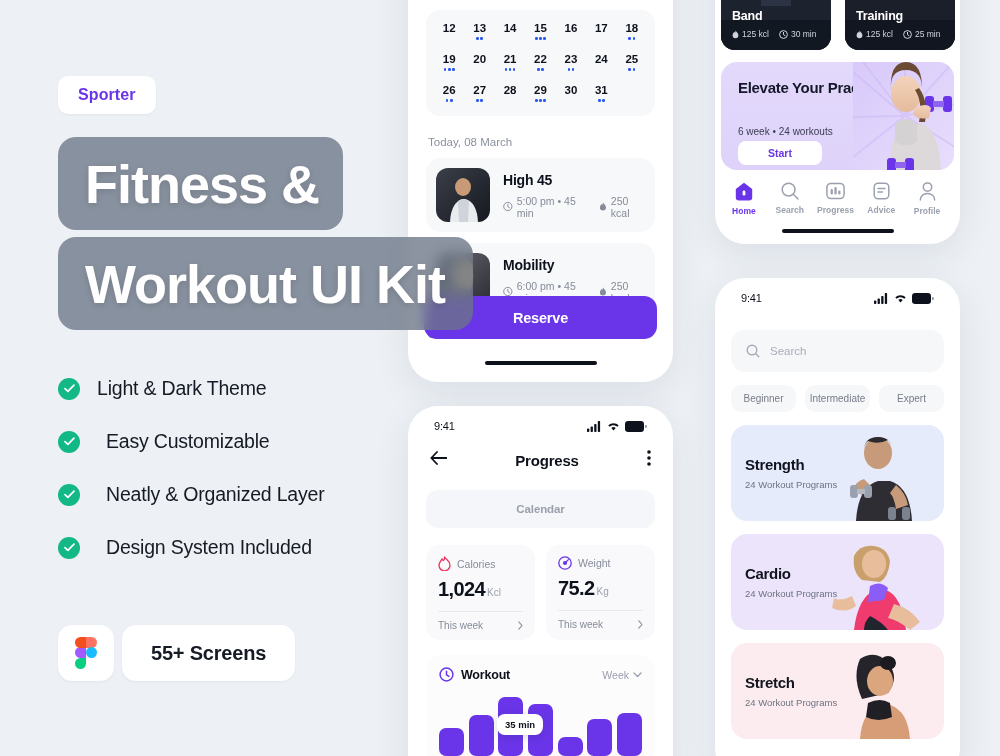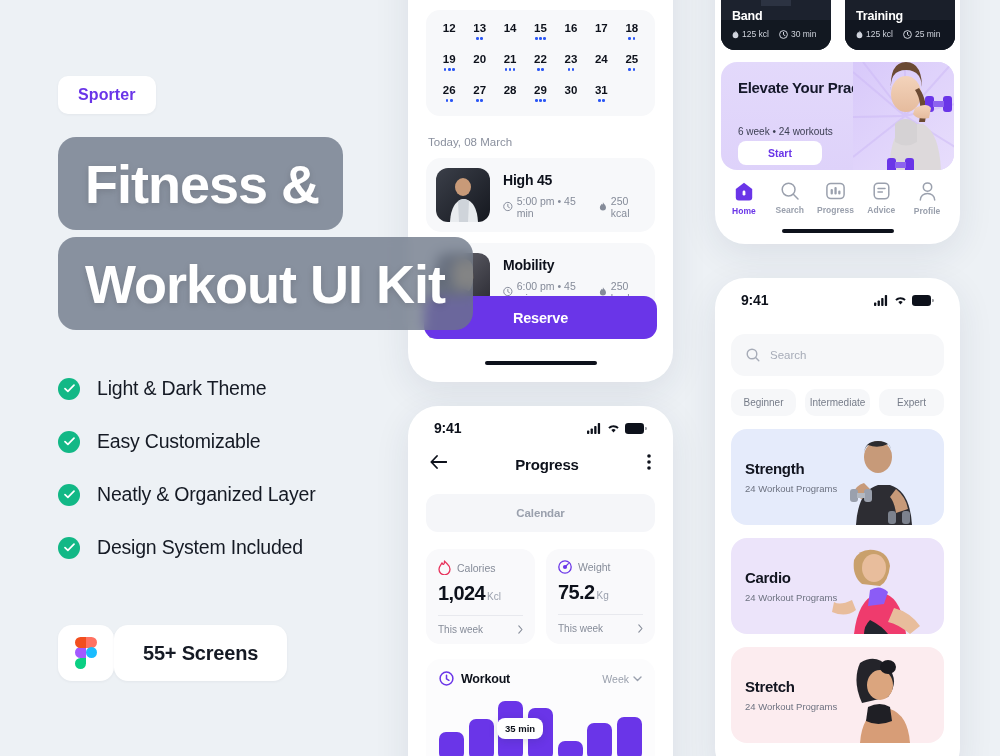"9:41" .sb-time { font-size: 14px -> 11px; font-weight: 700 -> 400 }
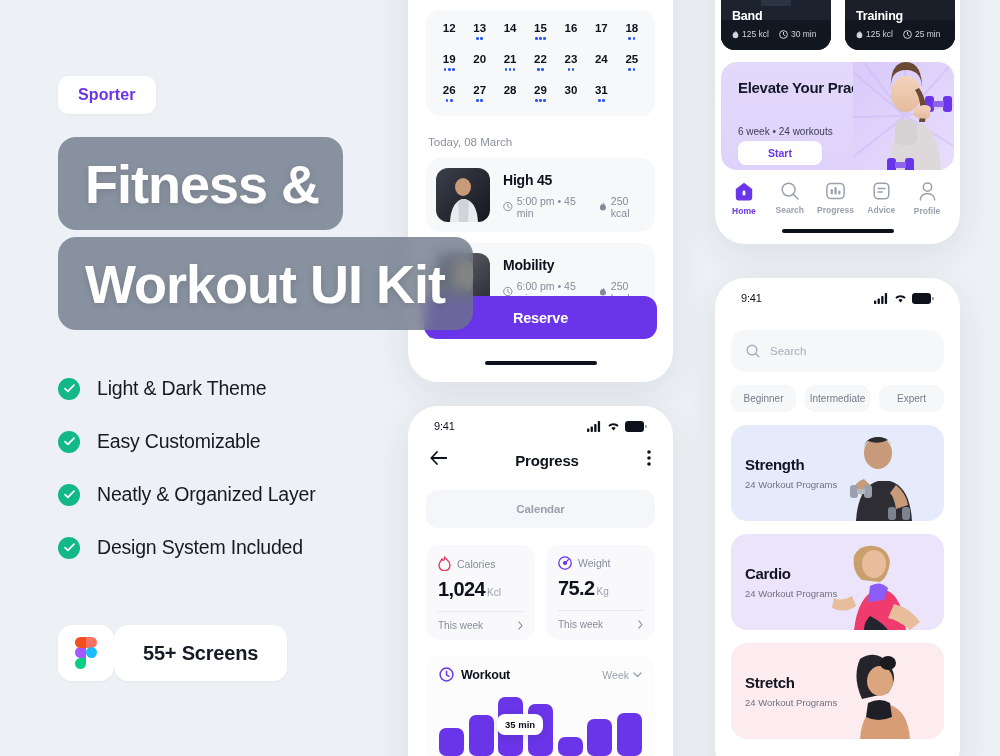"Easy Customizable" .feature + .feature { gap: none -> 9px }
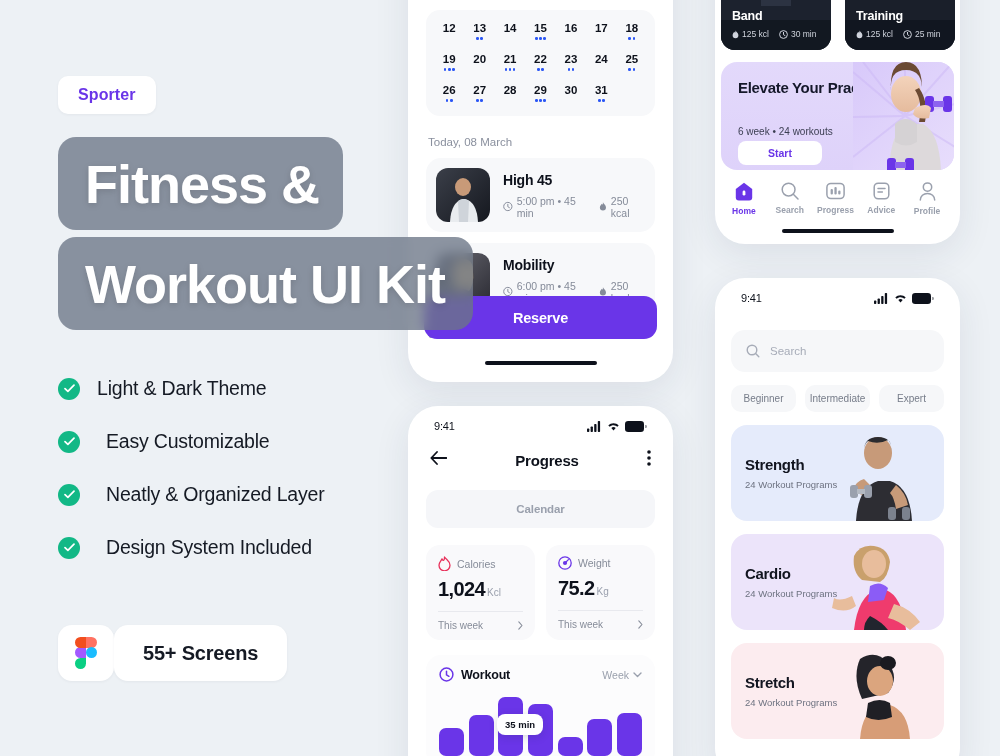"55+ Screens" .bottom-chips { gap: 0 -> 8px }
